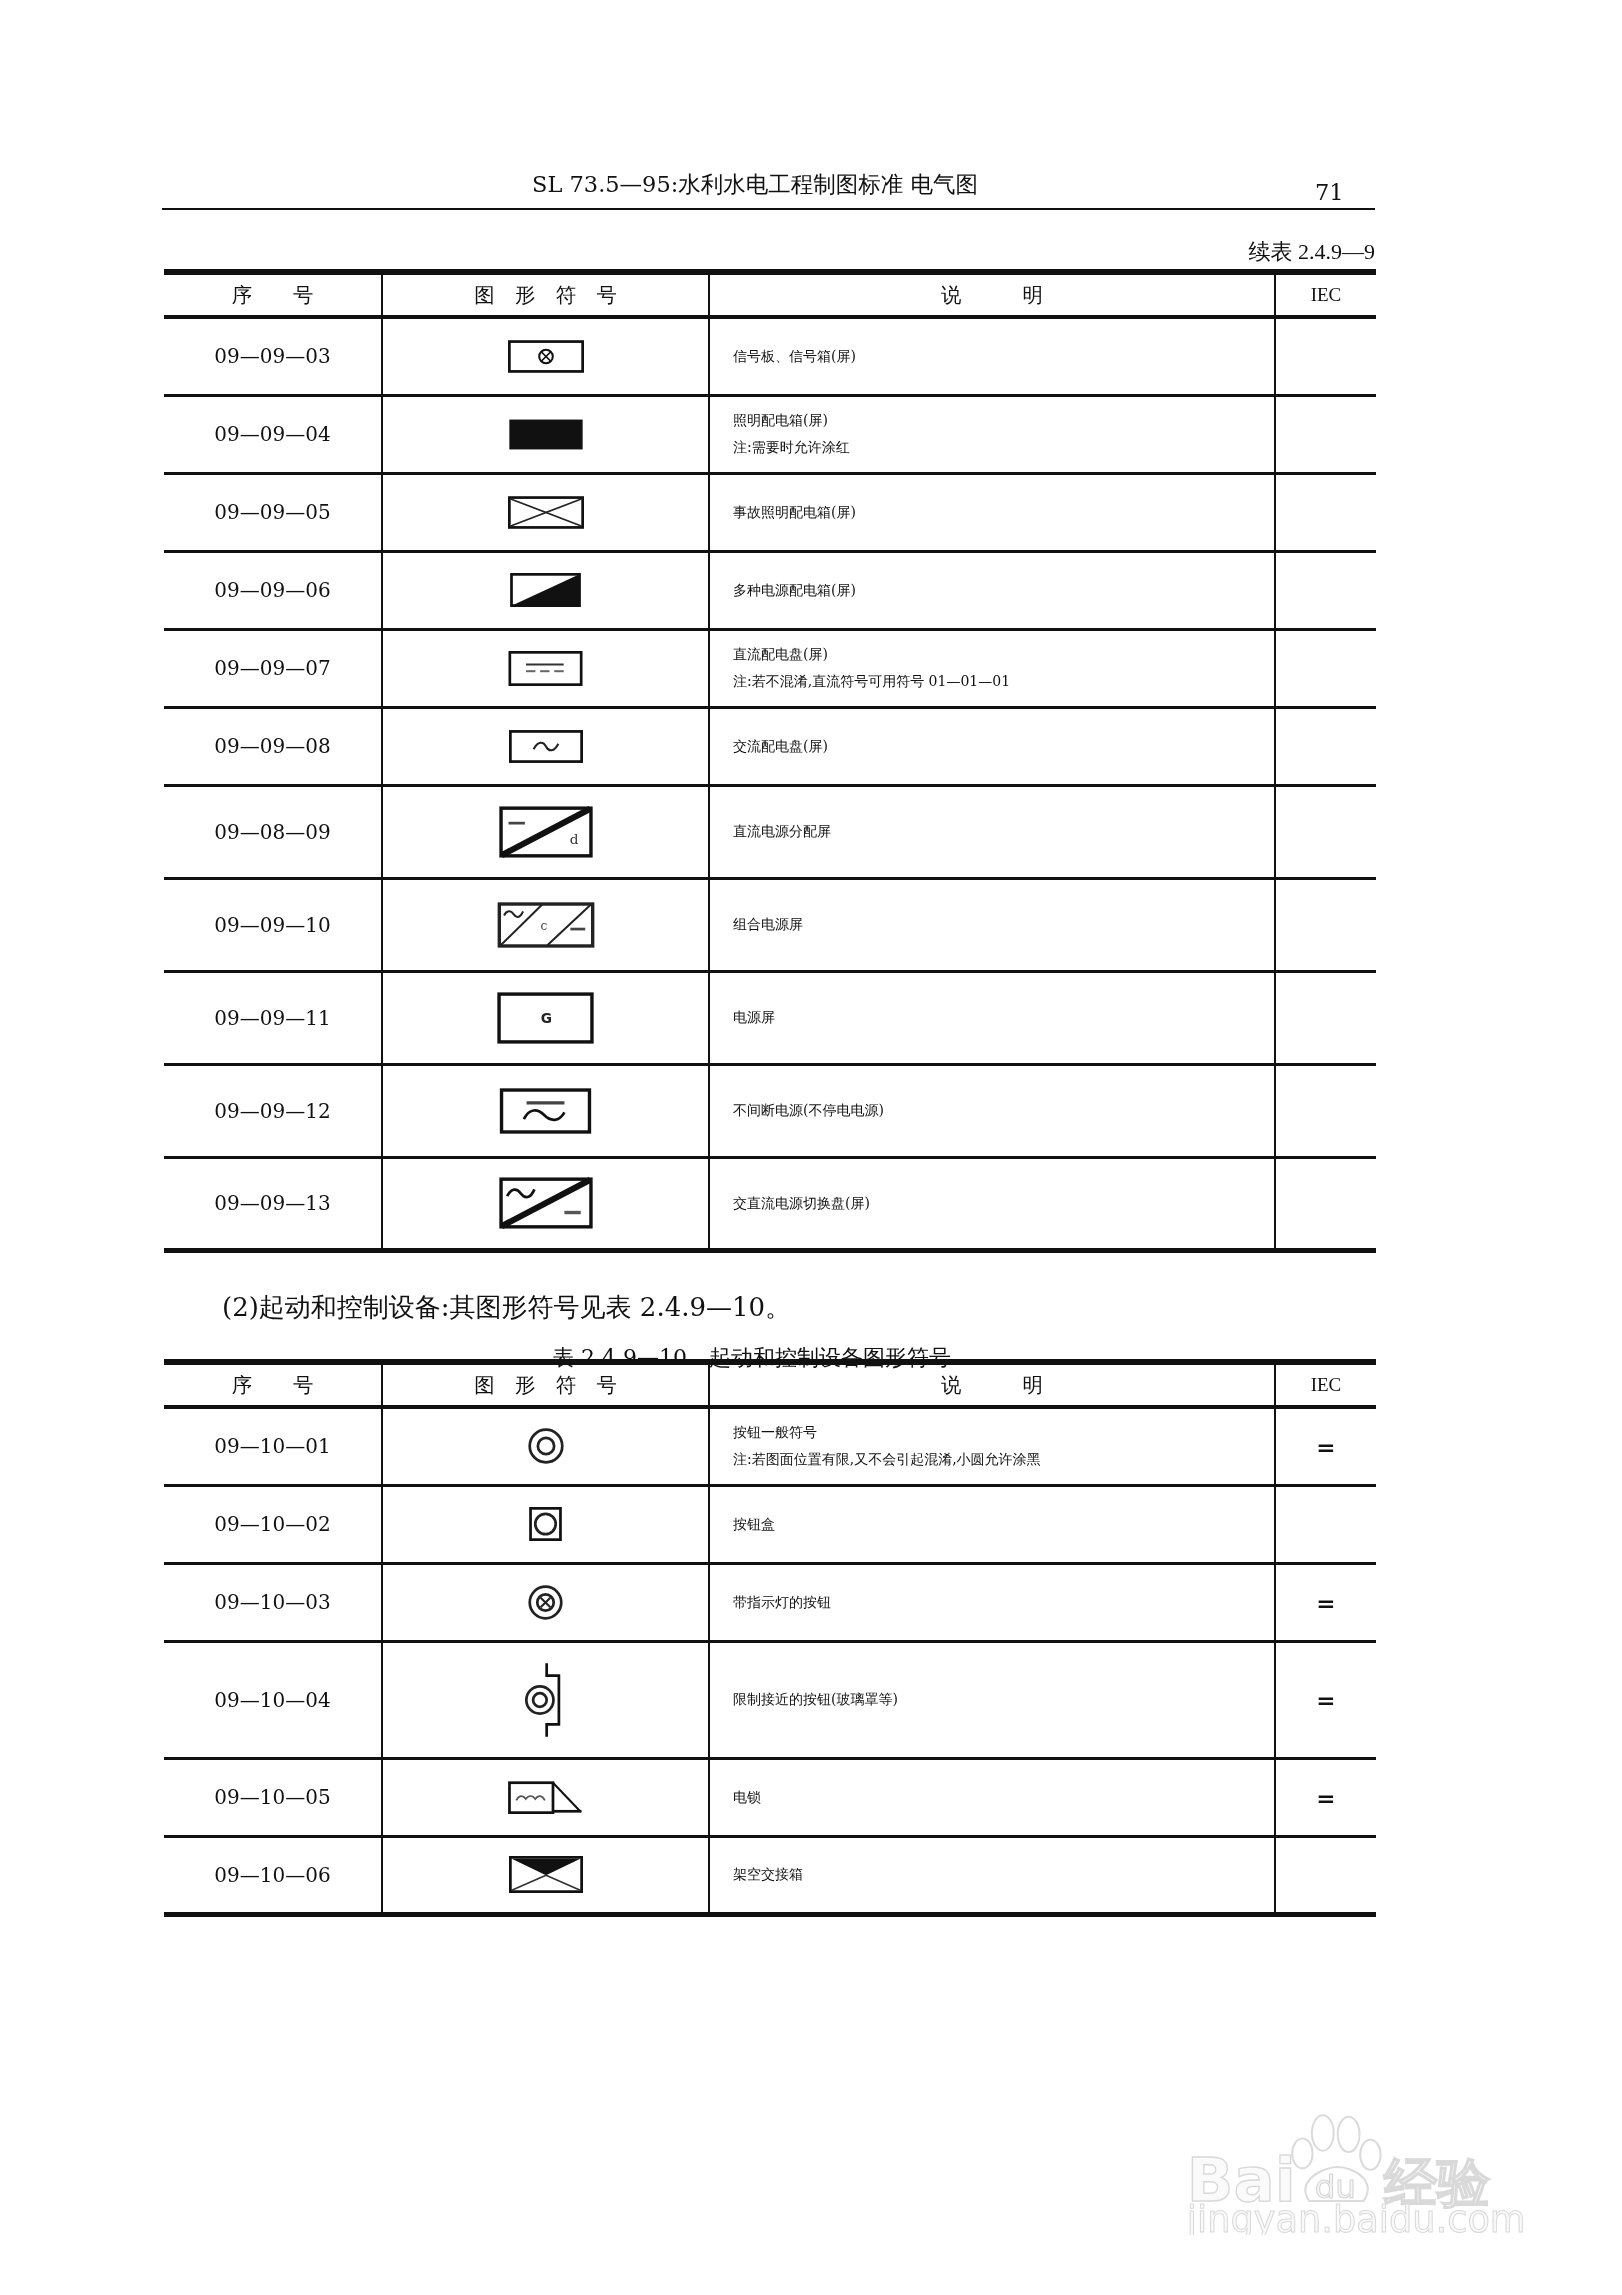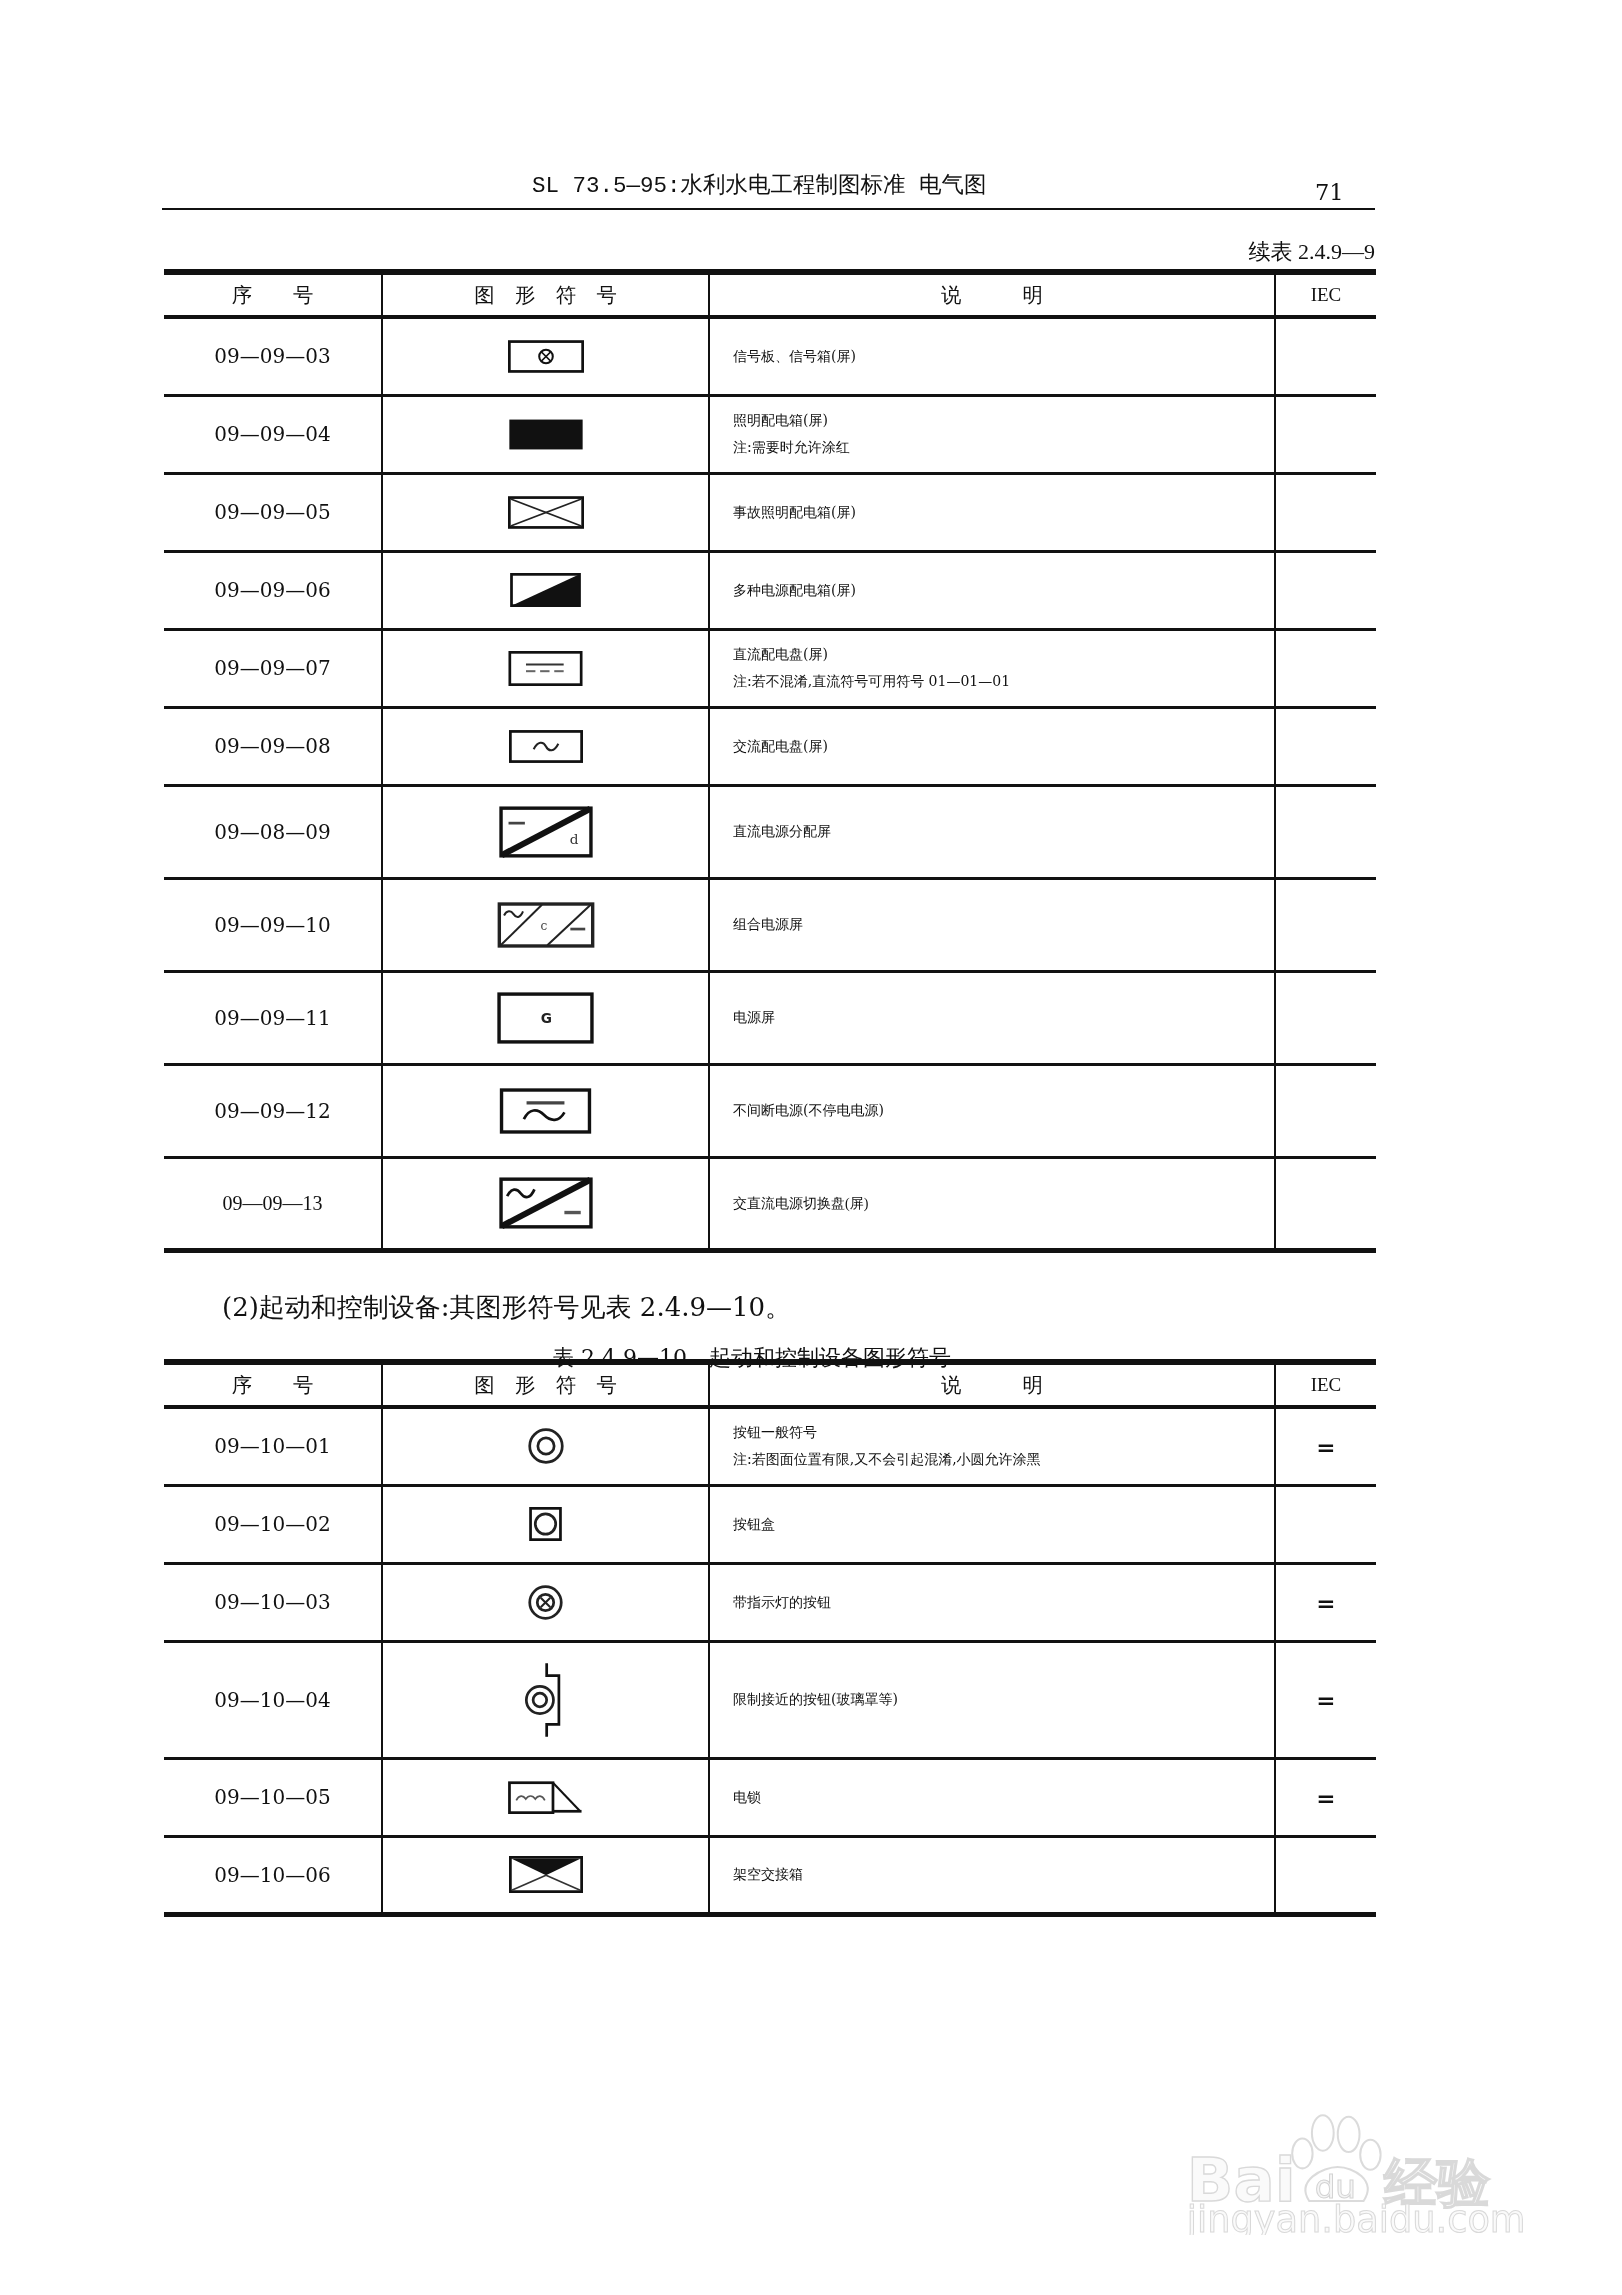"SL 73.5—95:水利水电工程制图标准 电气图" .running-head { font-family: Liberation Mono, monospace -> none }
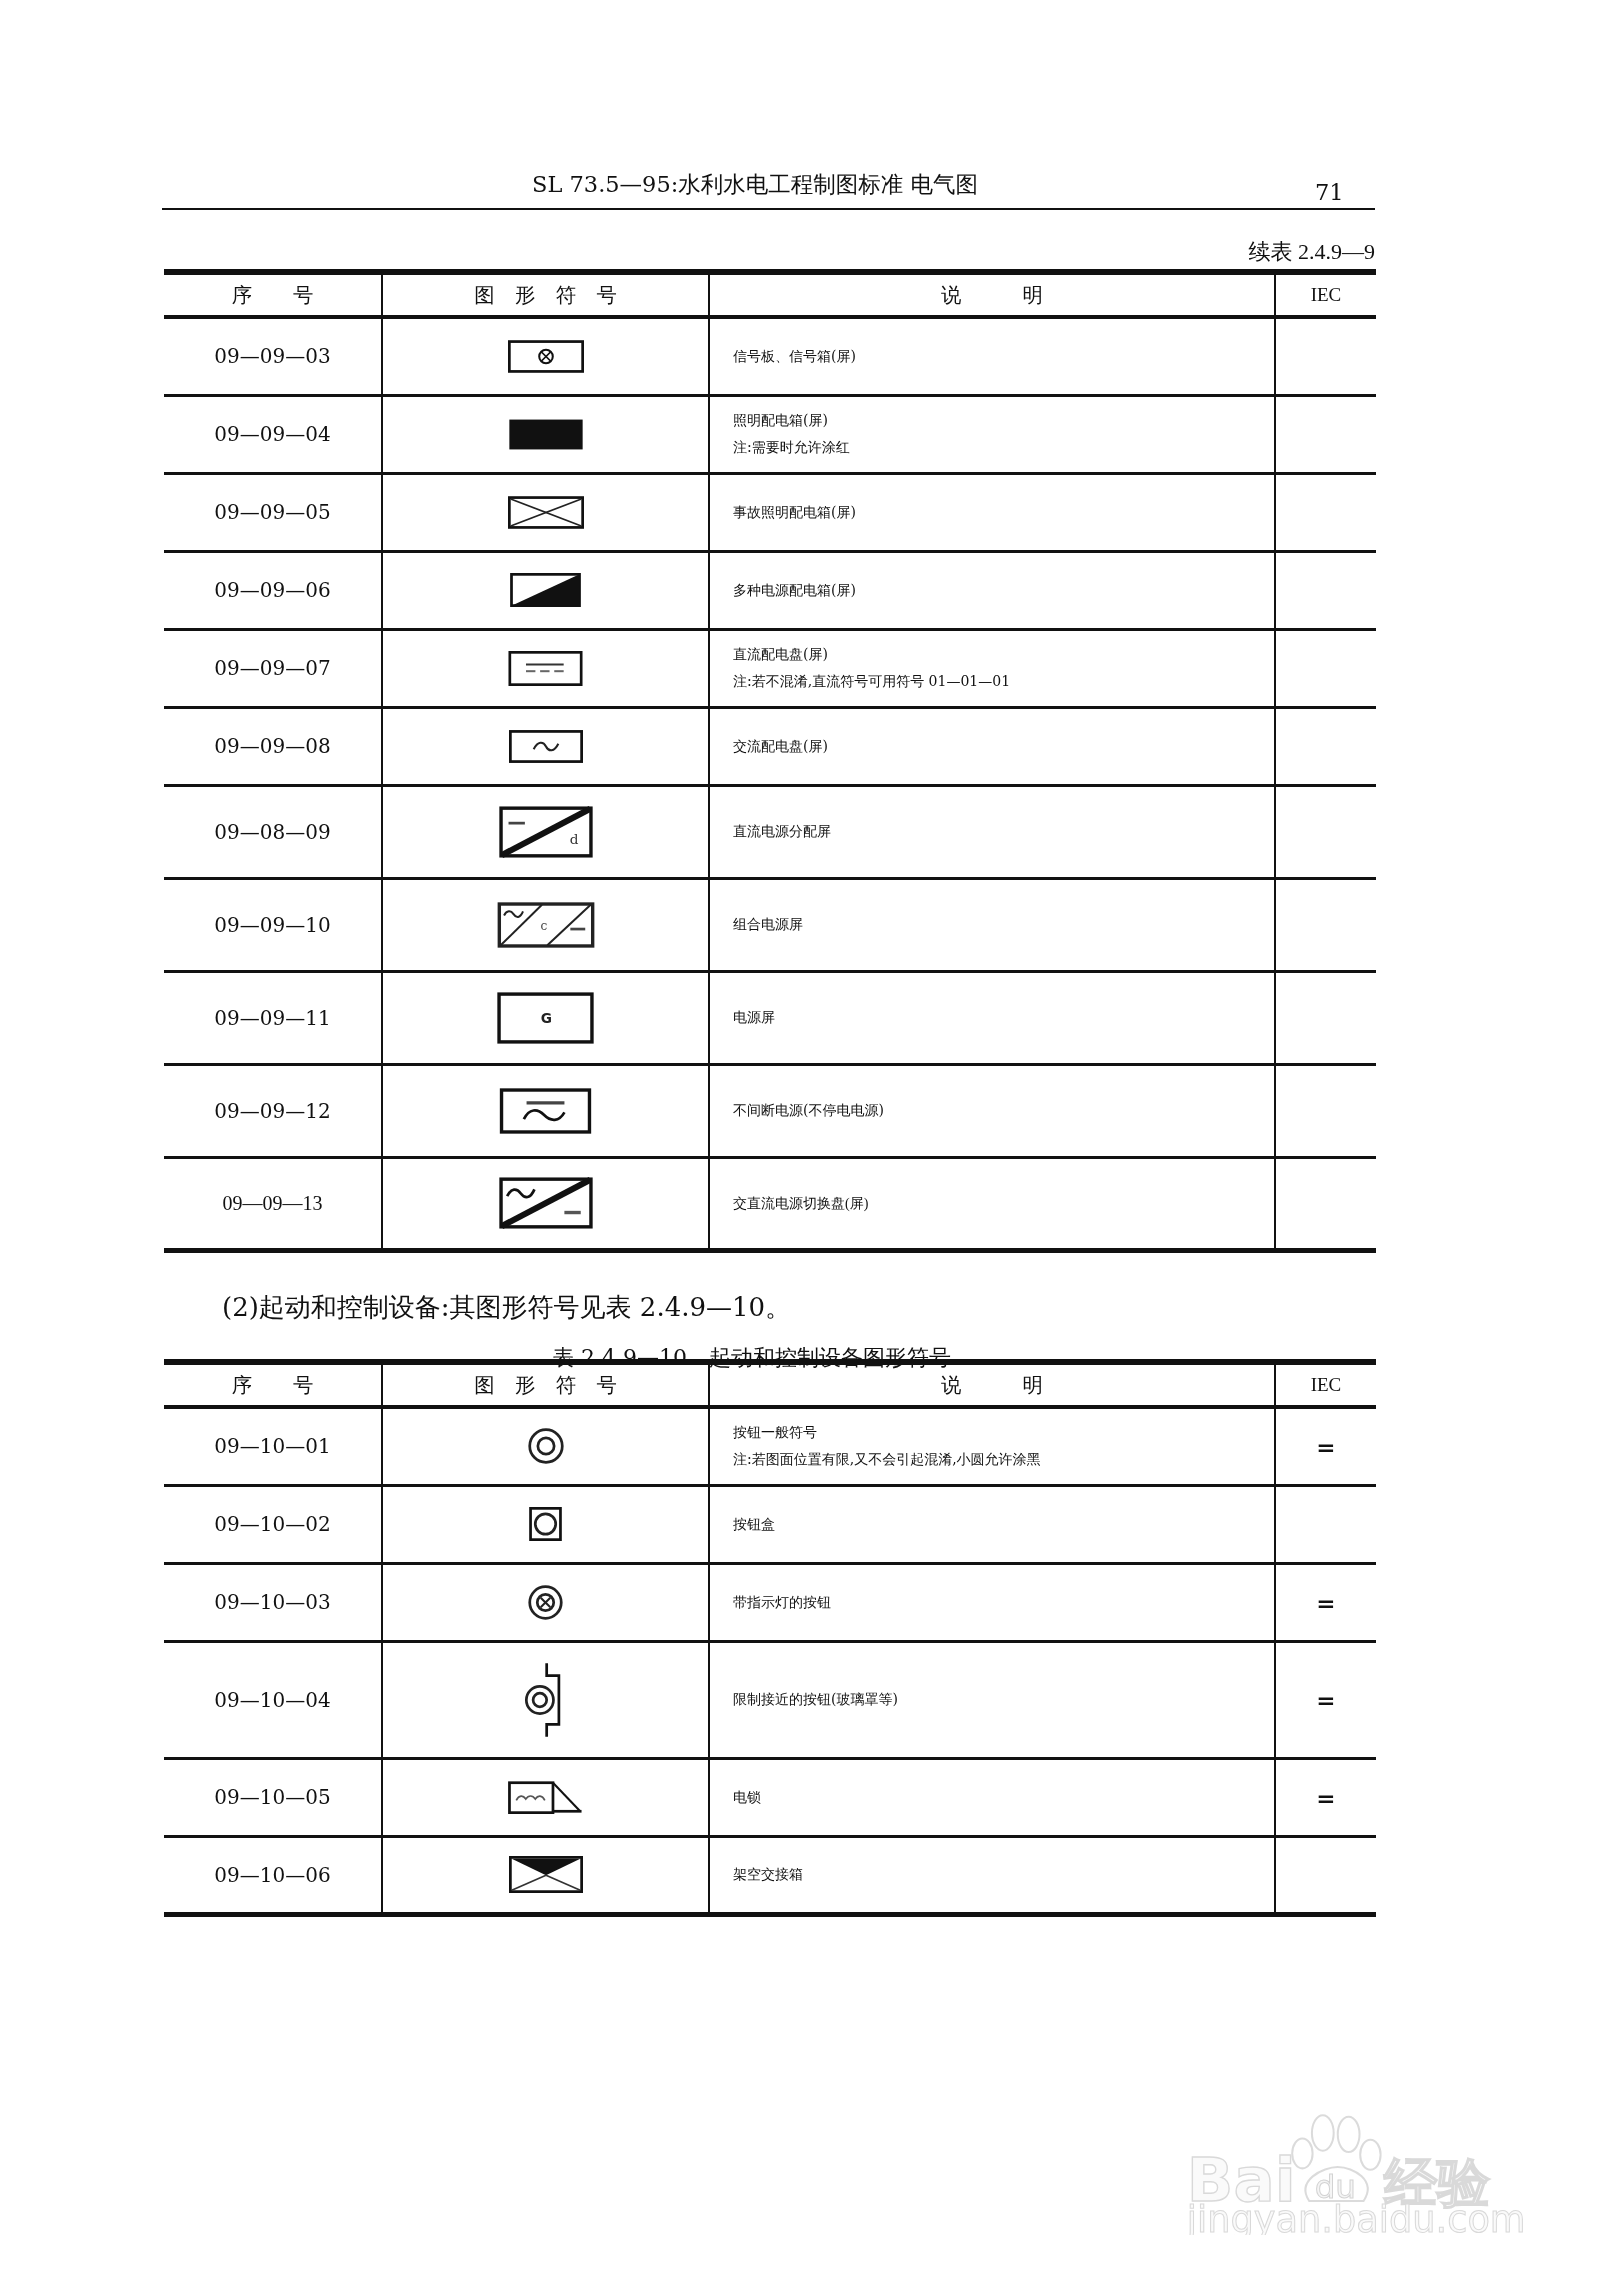"09—09—13" tr { font-family: Liberation Serif, serif -> none }
